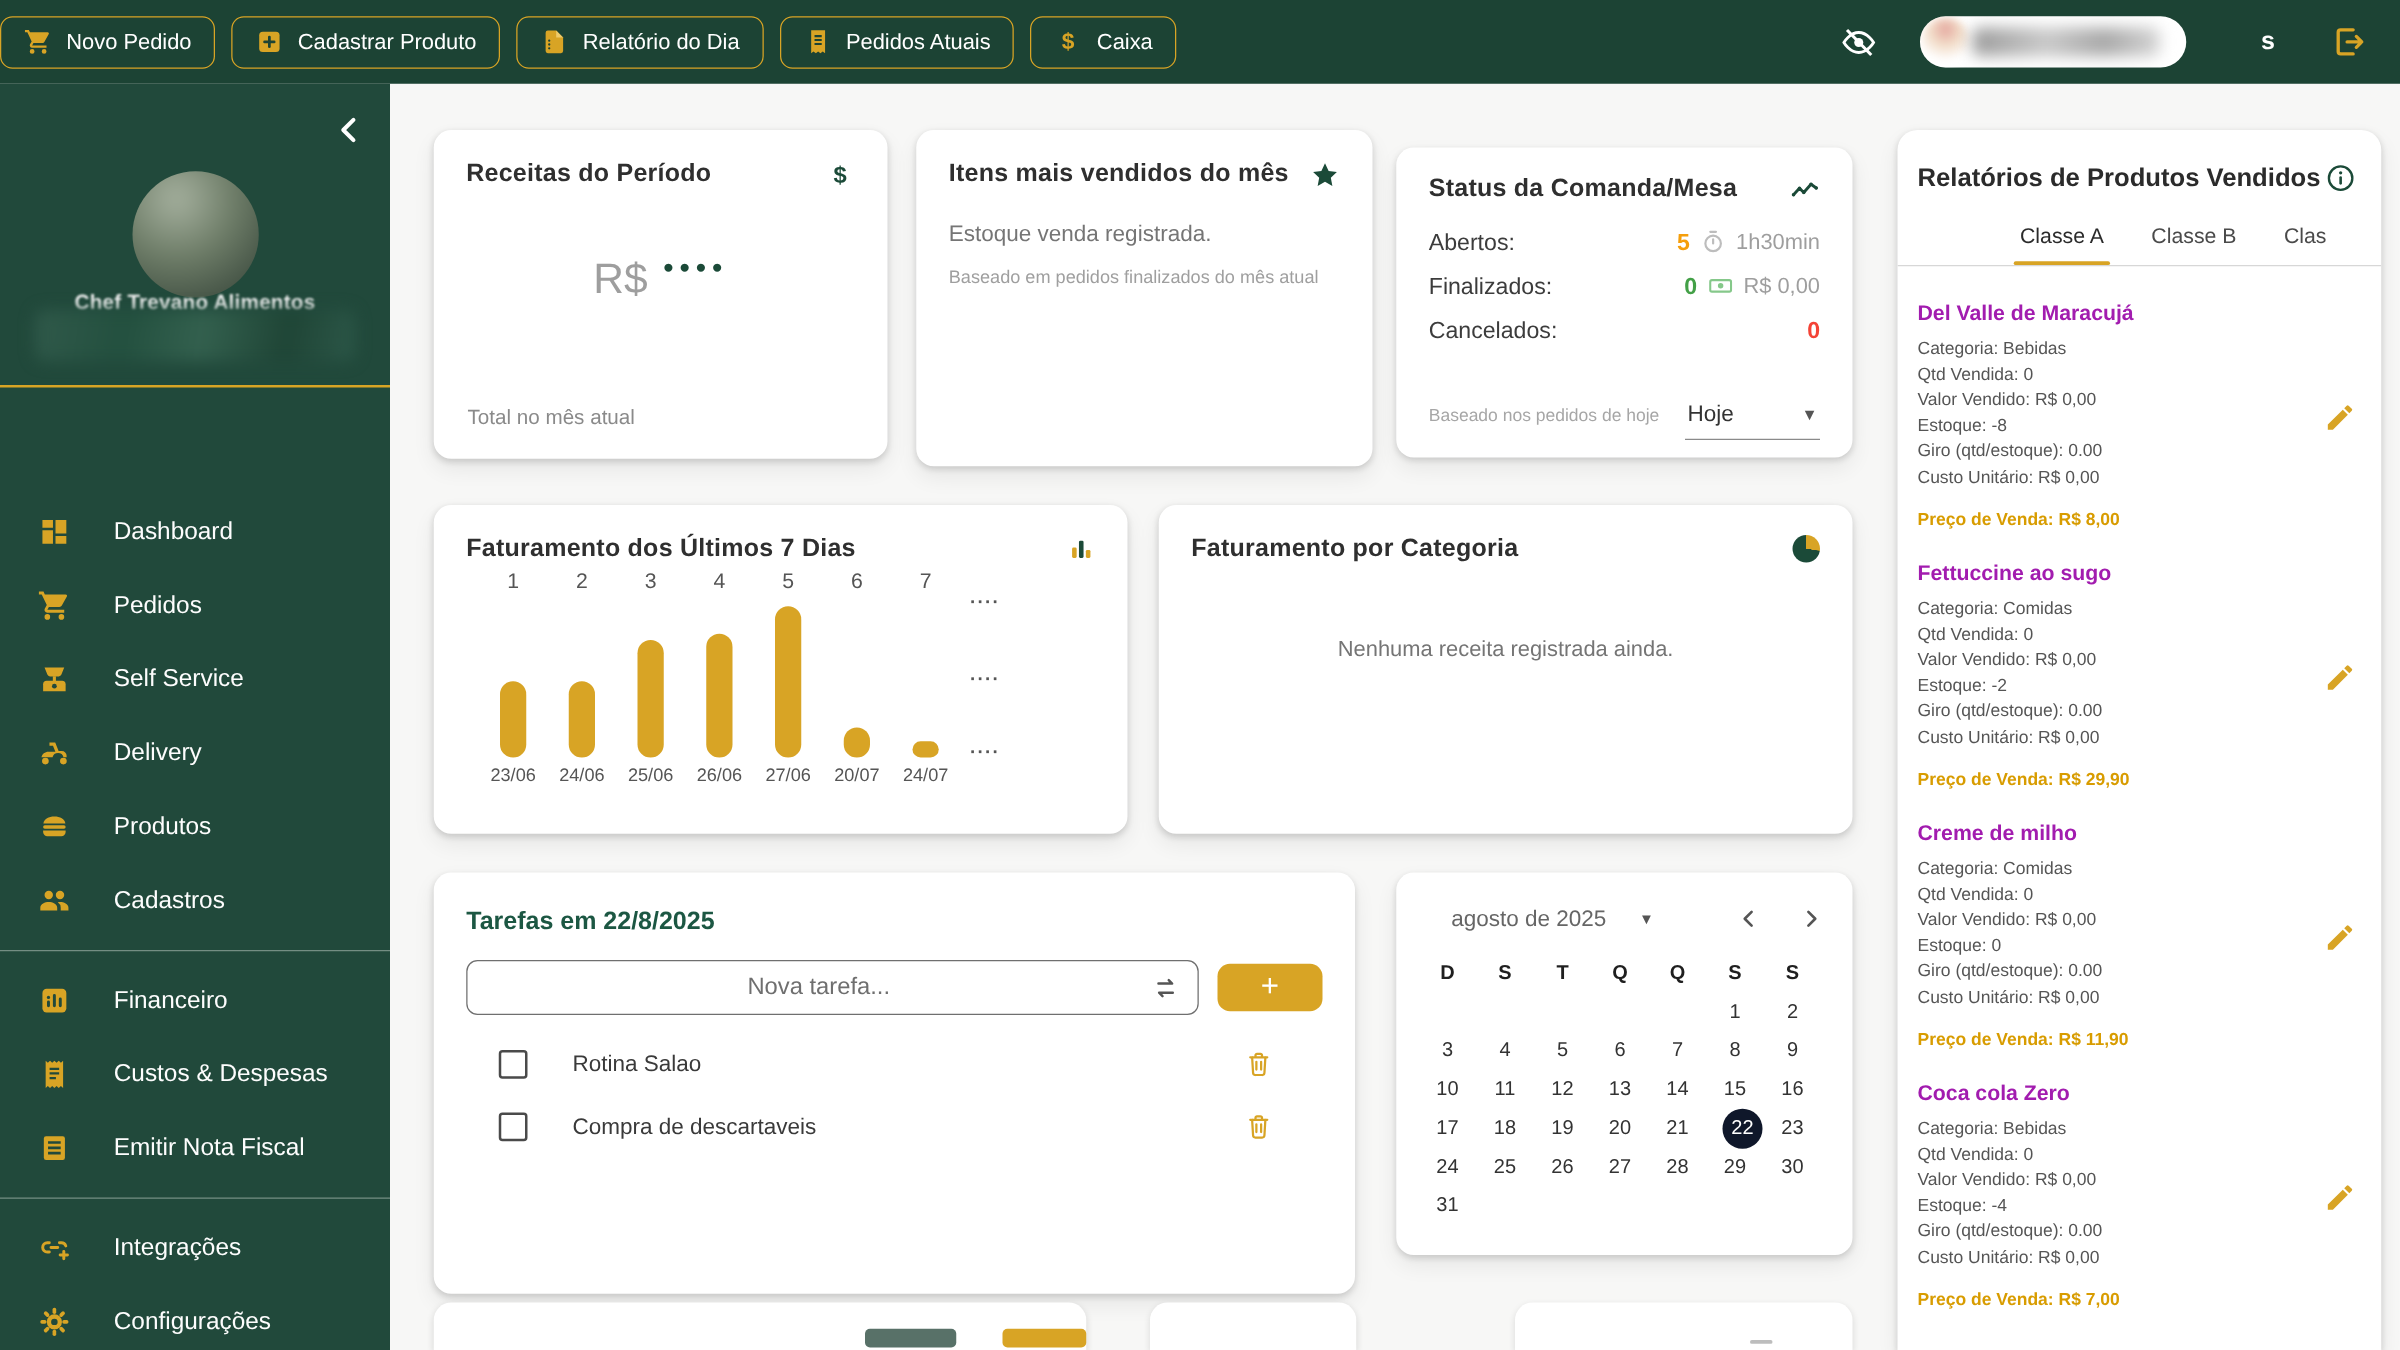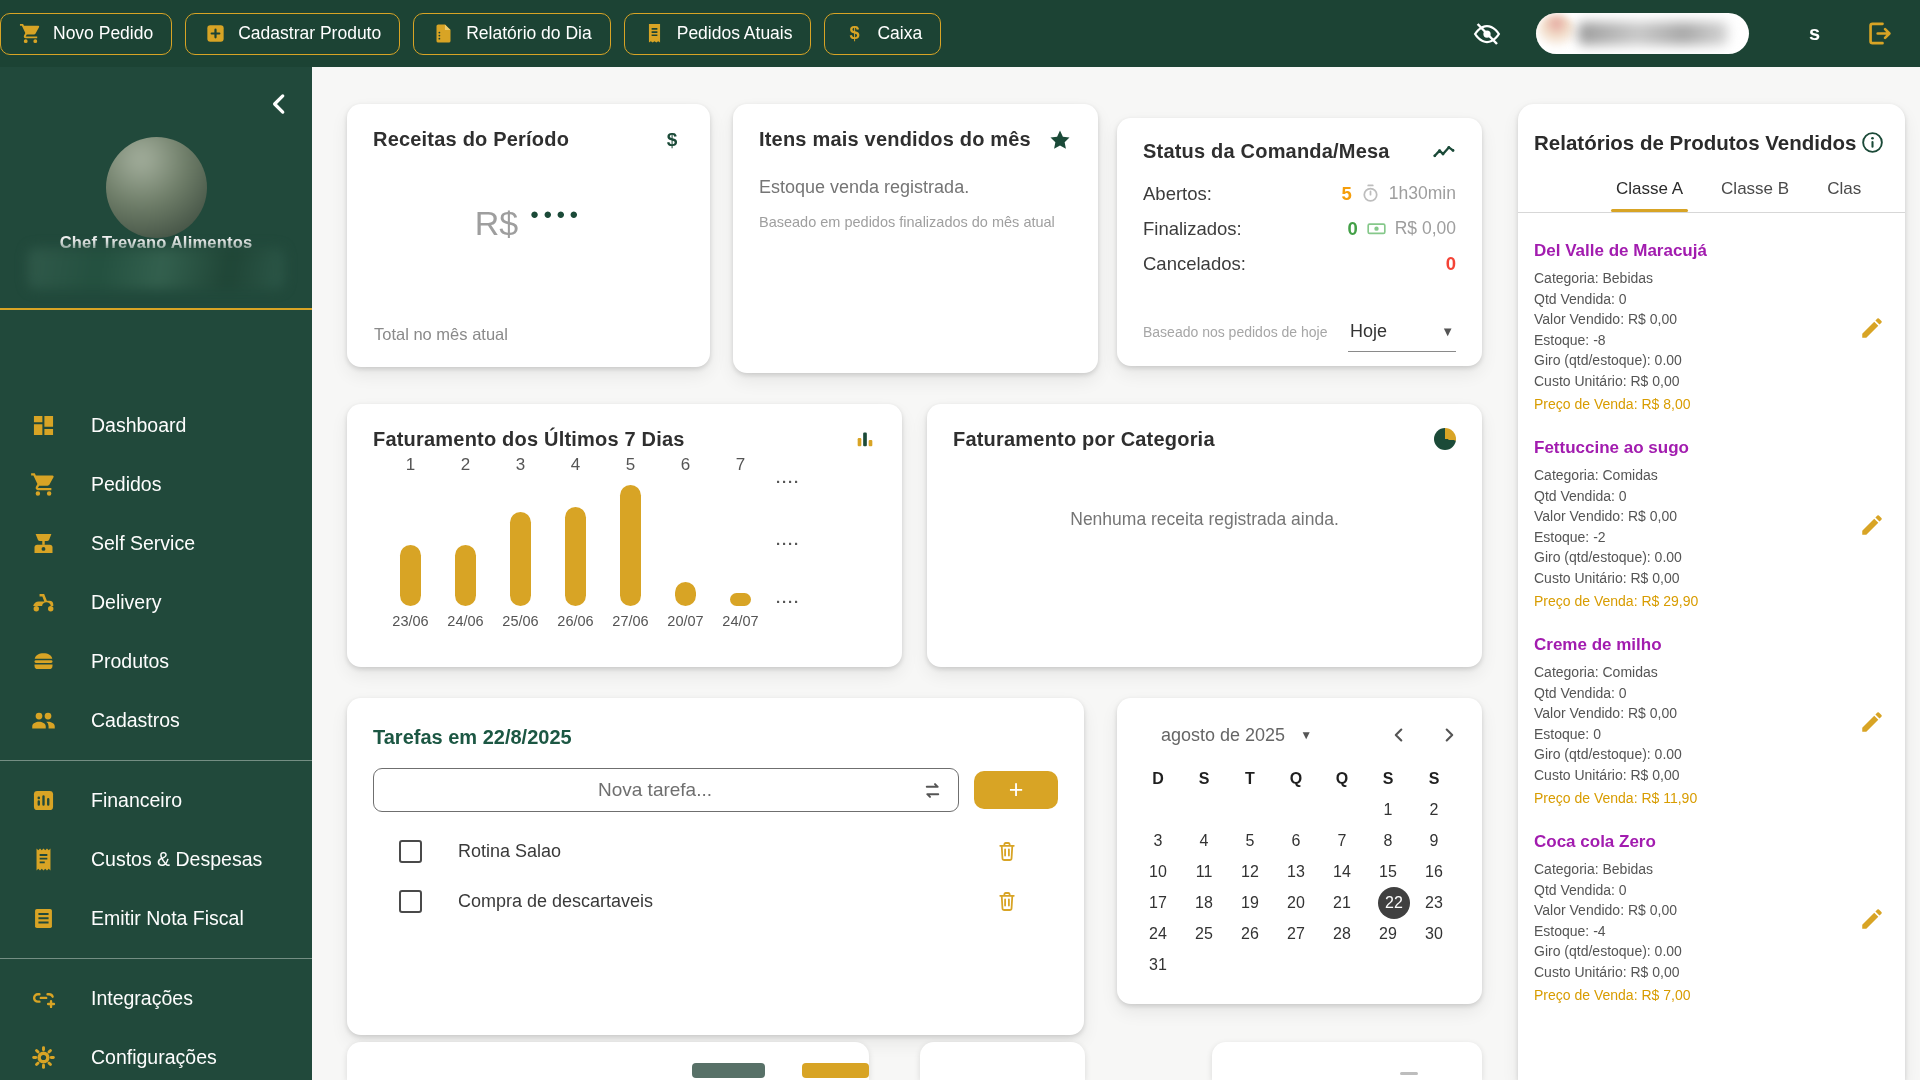"Preço de Venda: R$ 8,00" .p-price { font-weight: 400 -> 700; margin-top: 3px -> 14px }
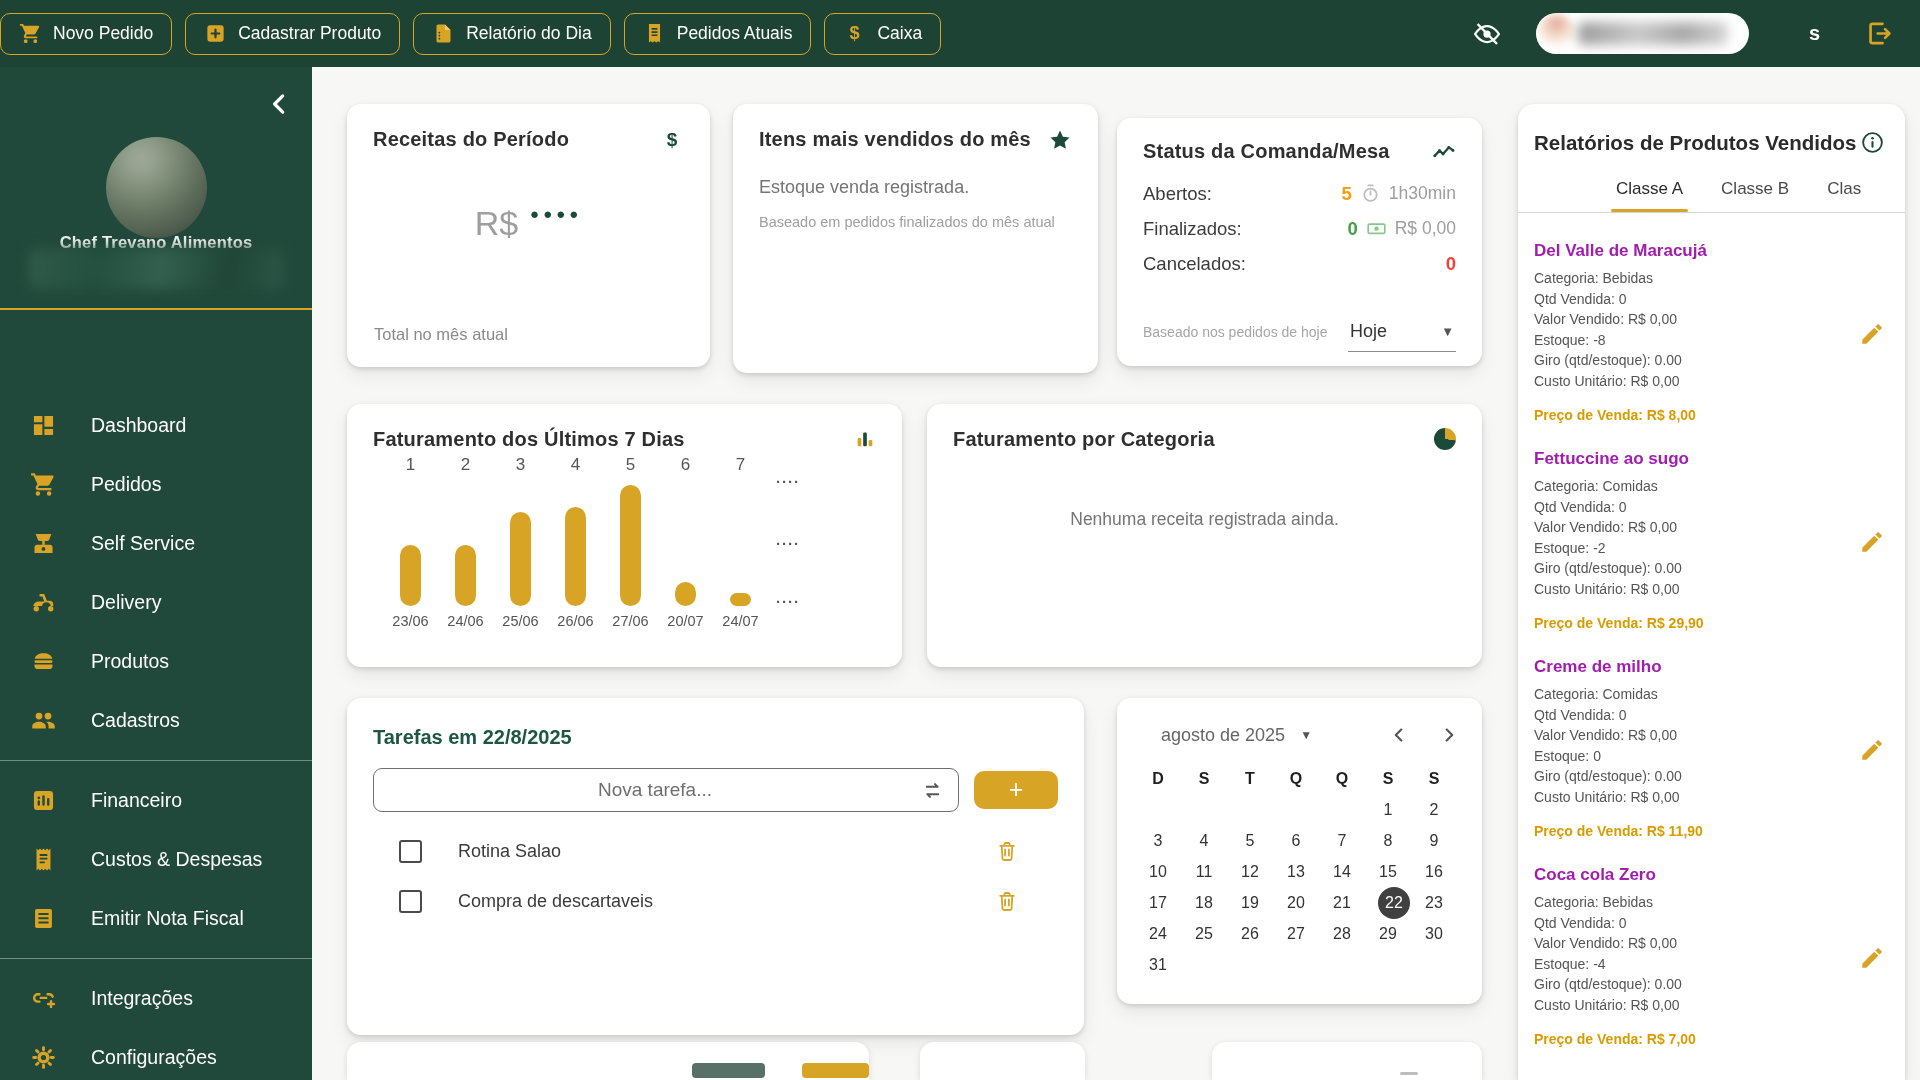"agosto de 2025" .cal-month { gap: 15px -> 26px }
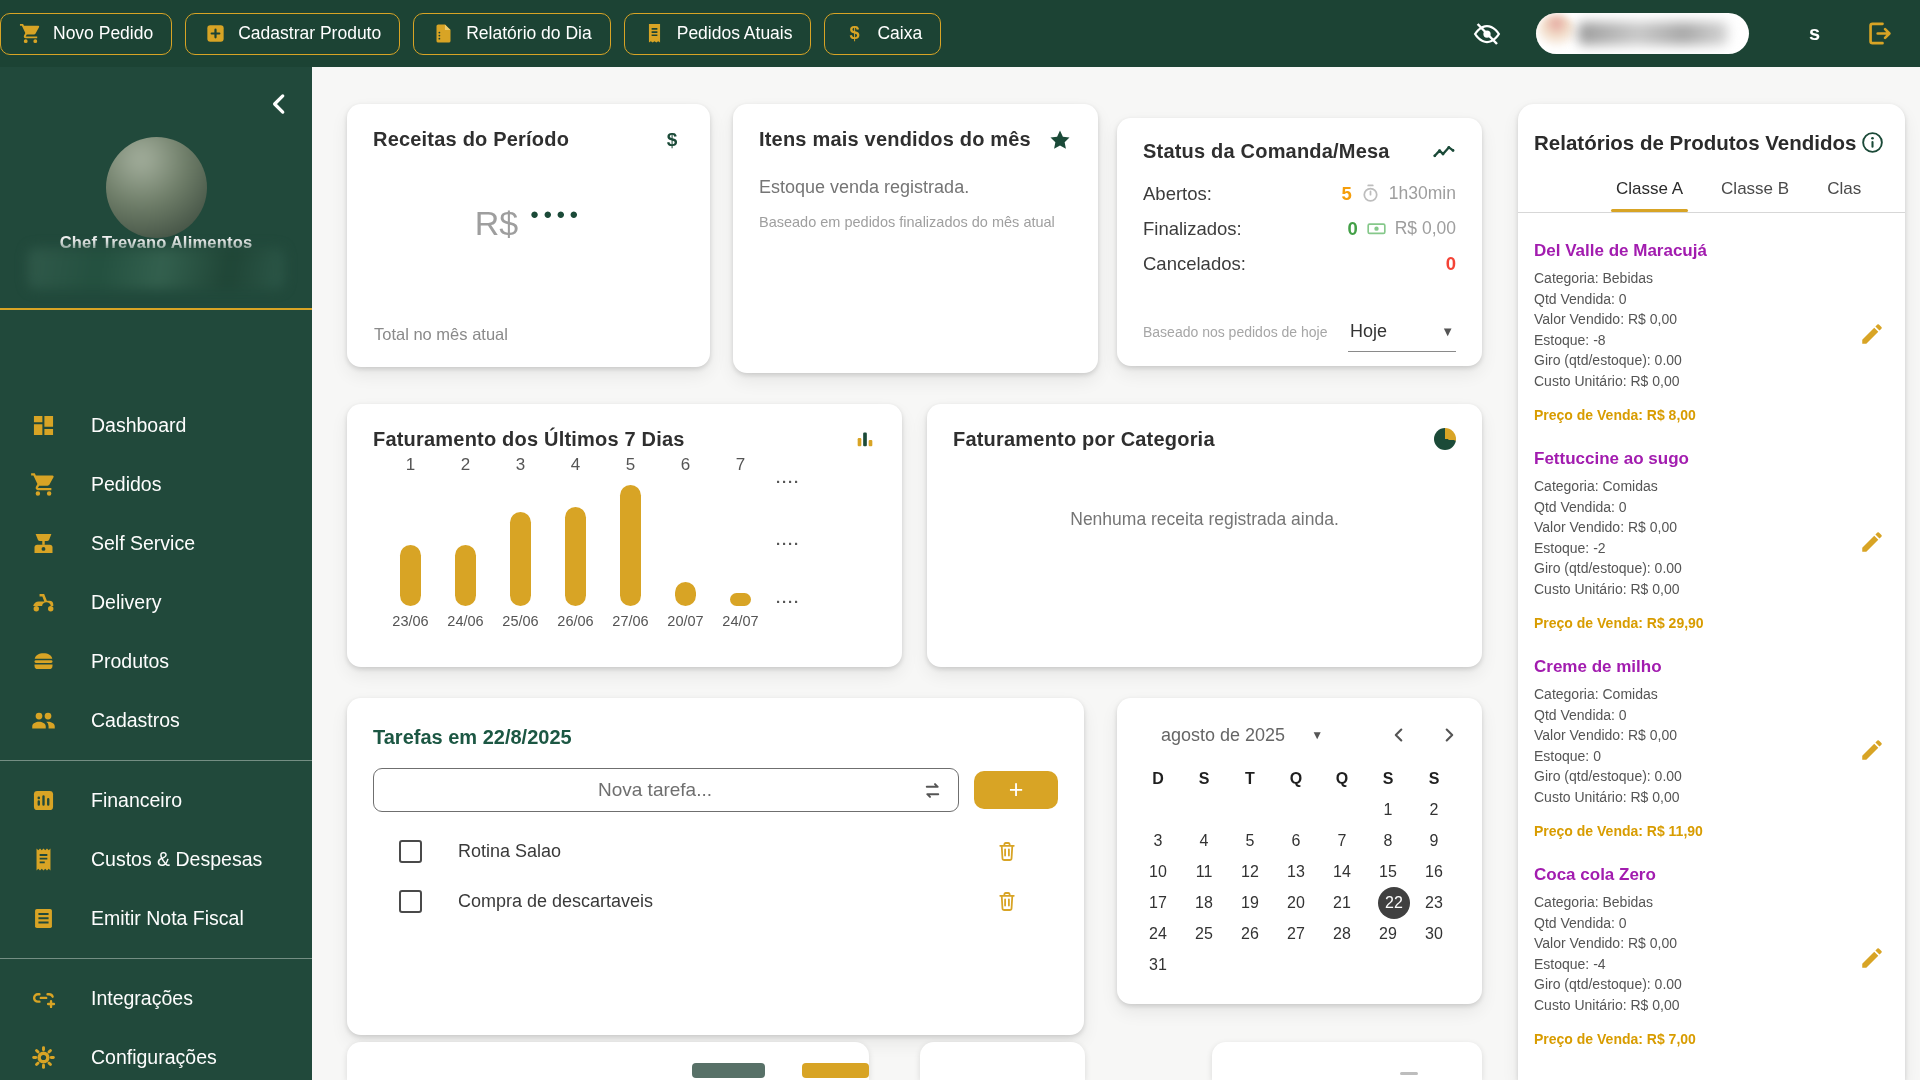"22" .today-circ { background: #404040 -> #0f172a }
